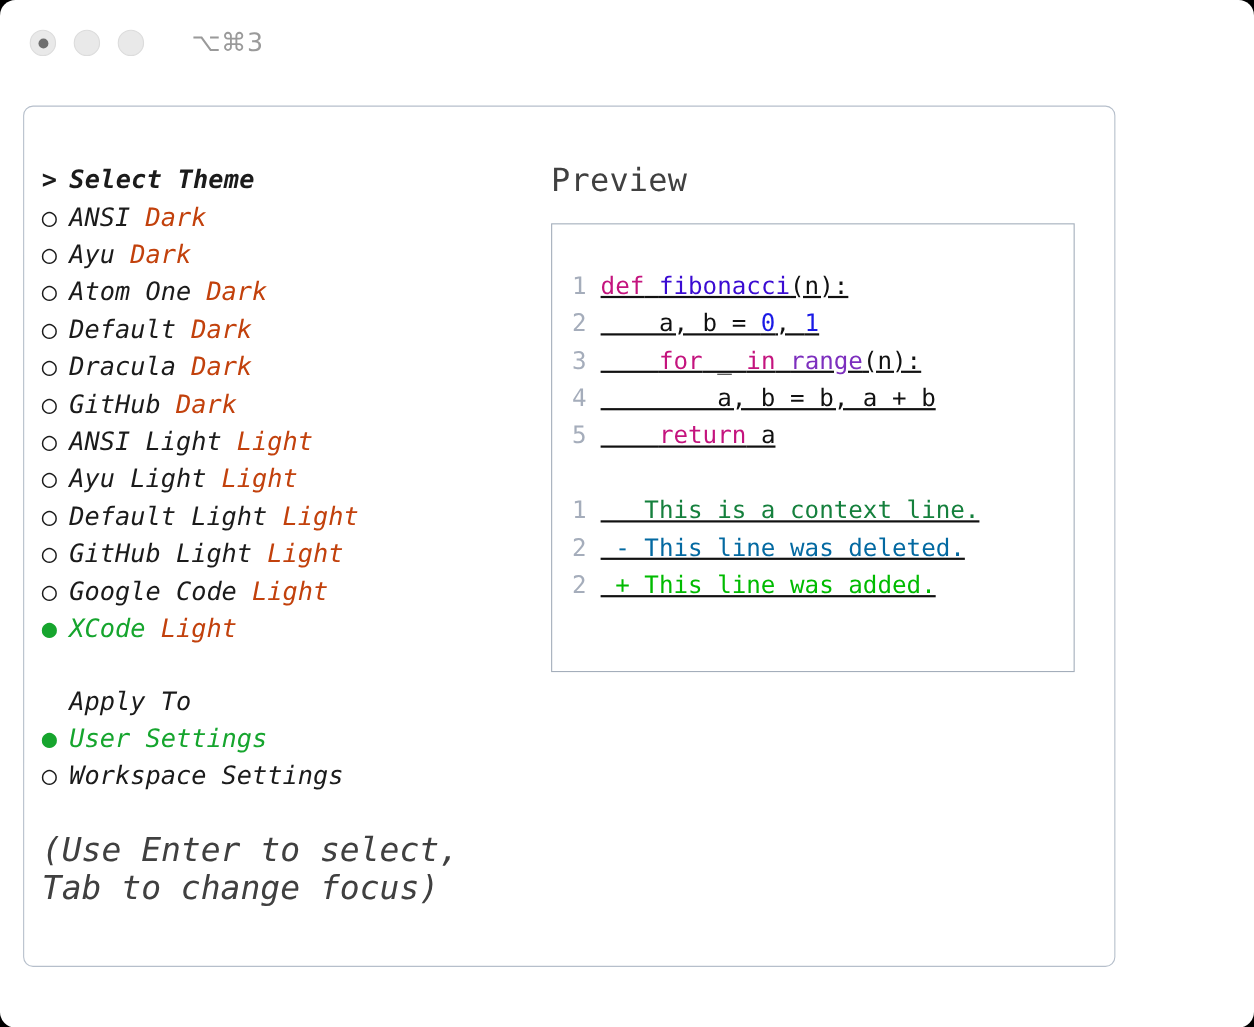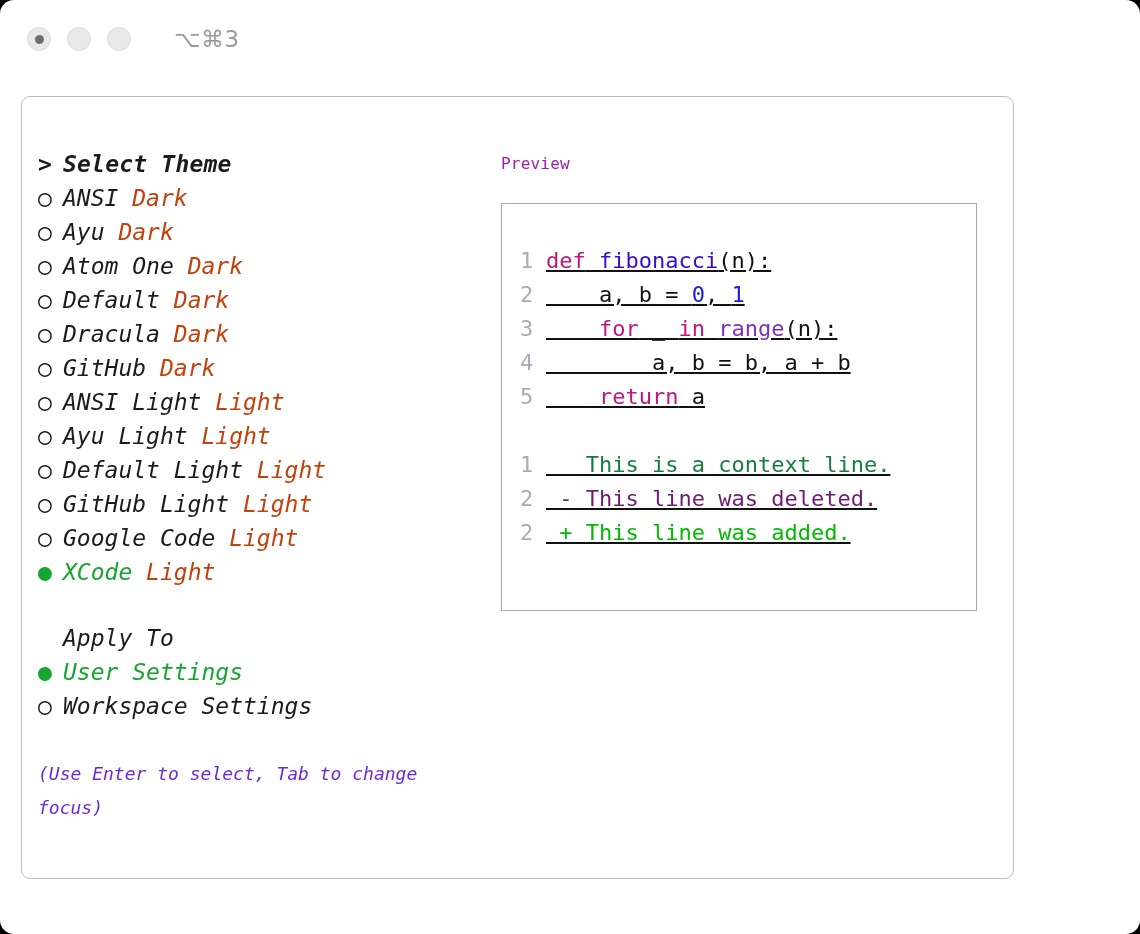"Preview" .preview-title { color: #a21caf -> #404040; font-size: 16px -> 29px }
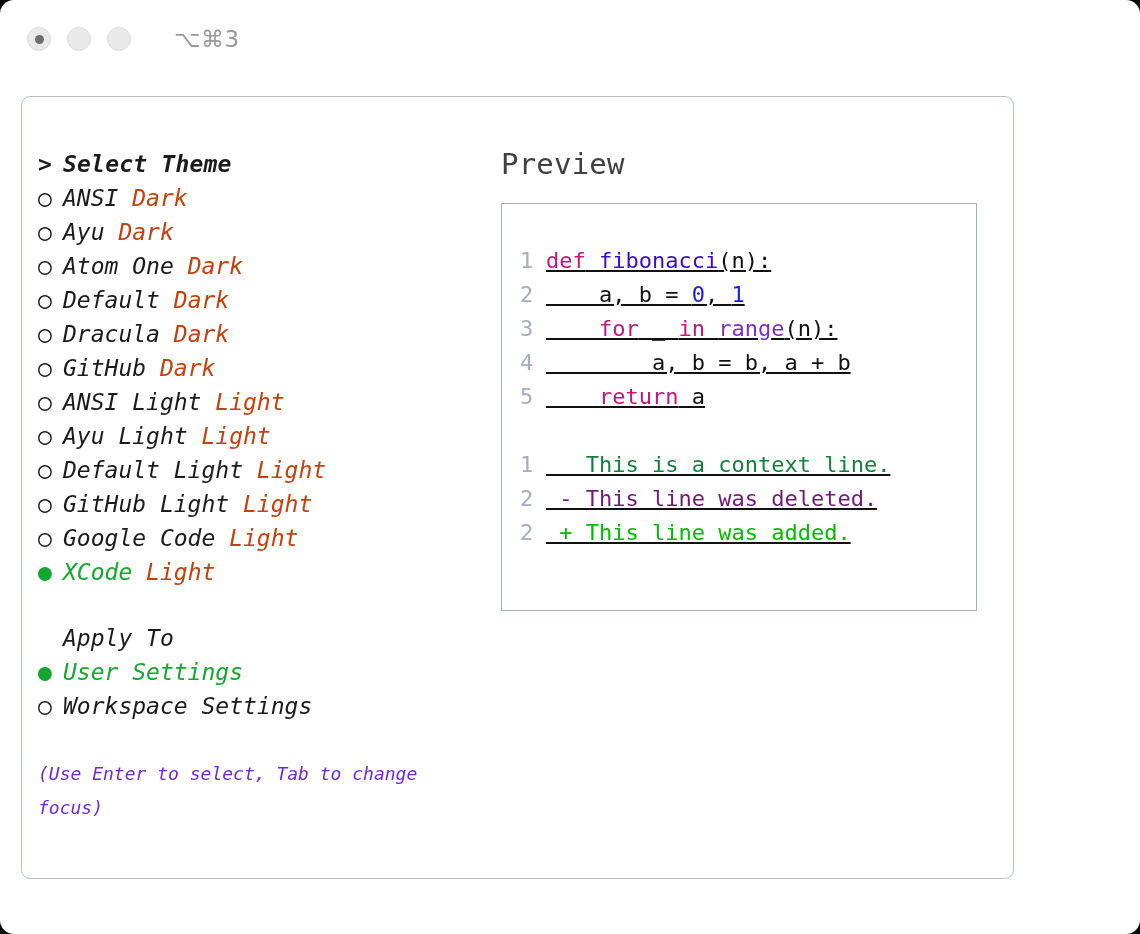"- This line was deleted." .del { color: #701a75 -> #0369a1 }
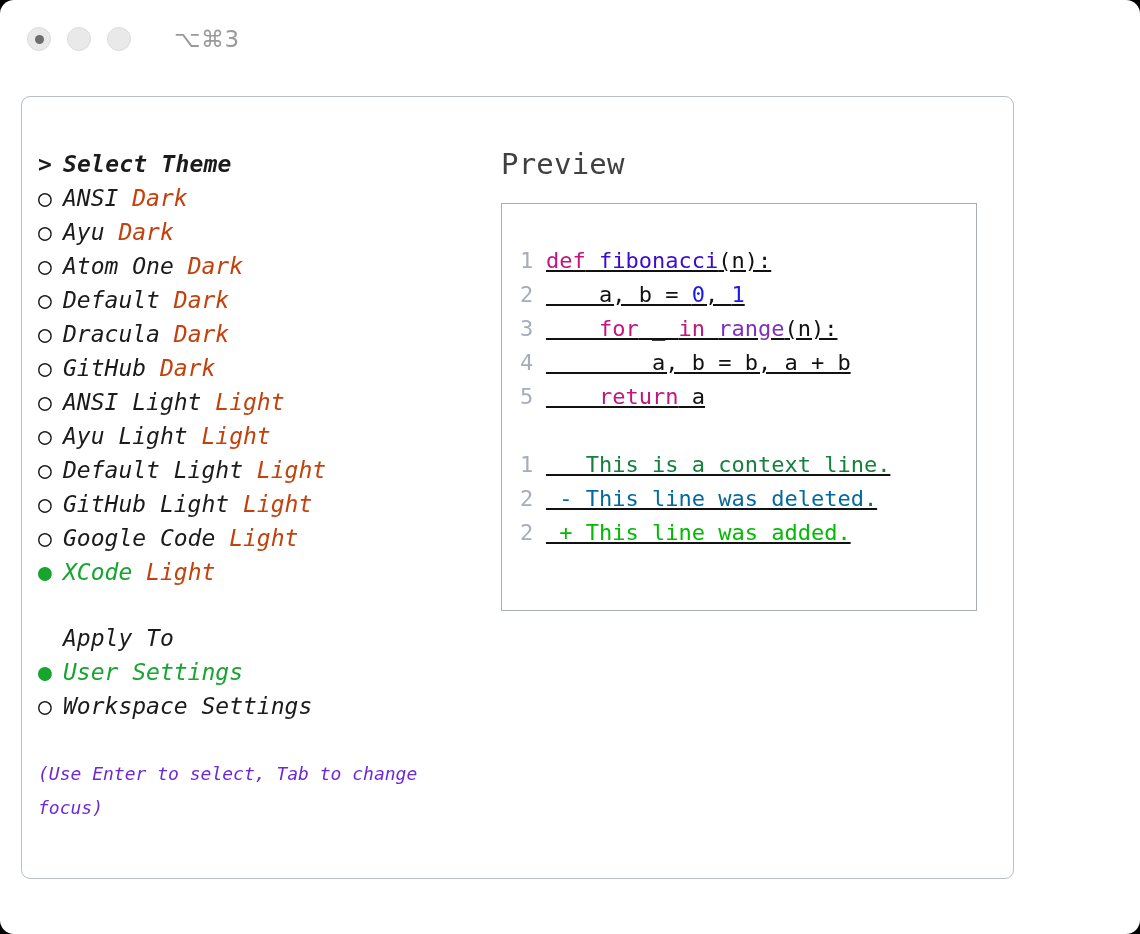"(Use Enter to select, Tab" .hint { color: #6d28d9 -> #404040; font-size: 18px -> 30px }
